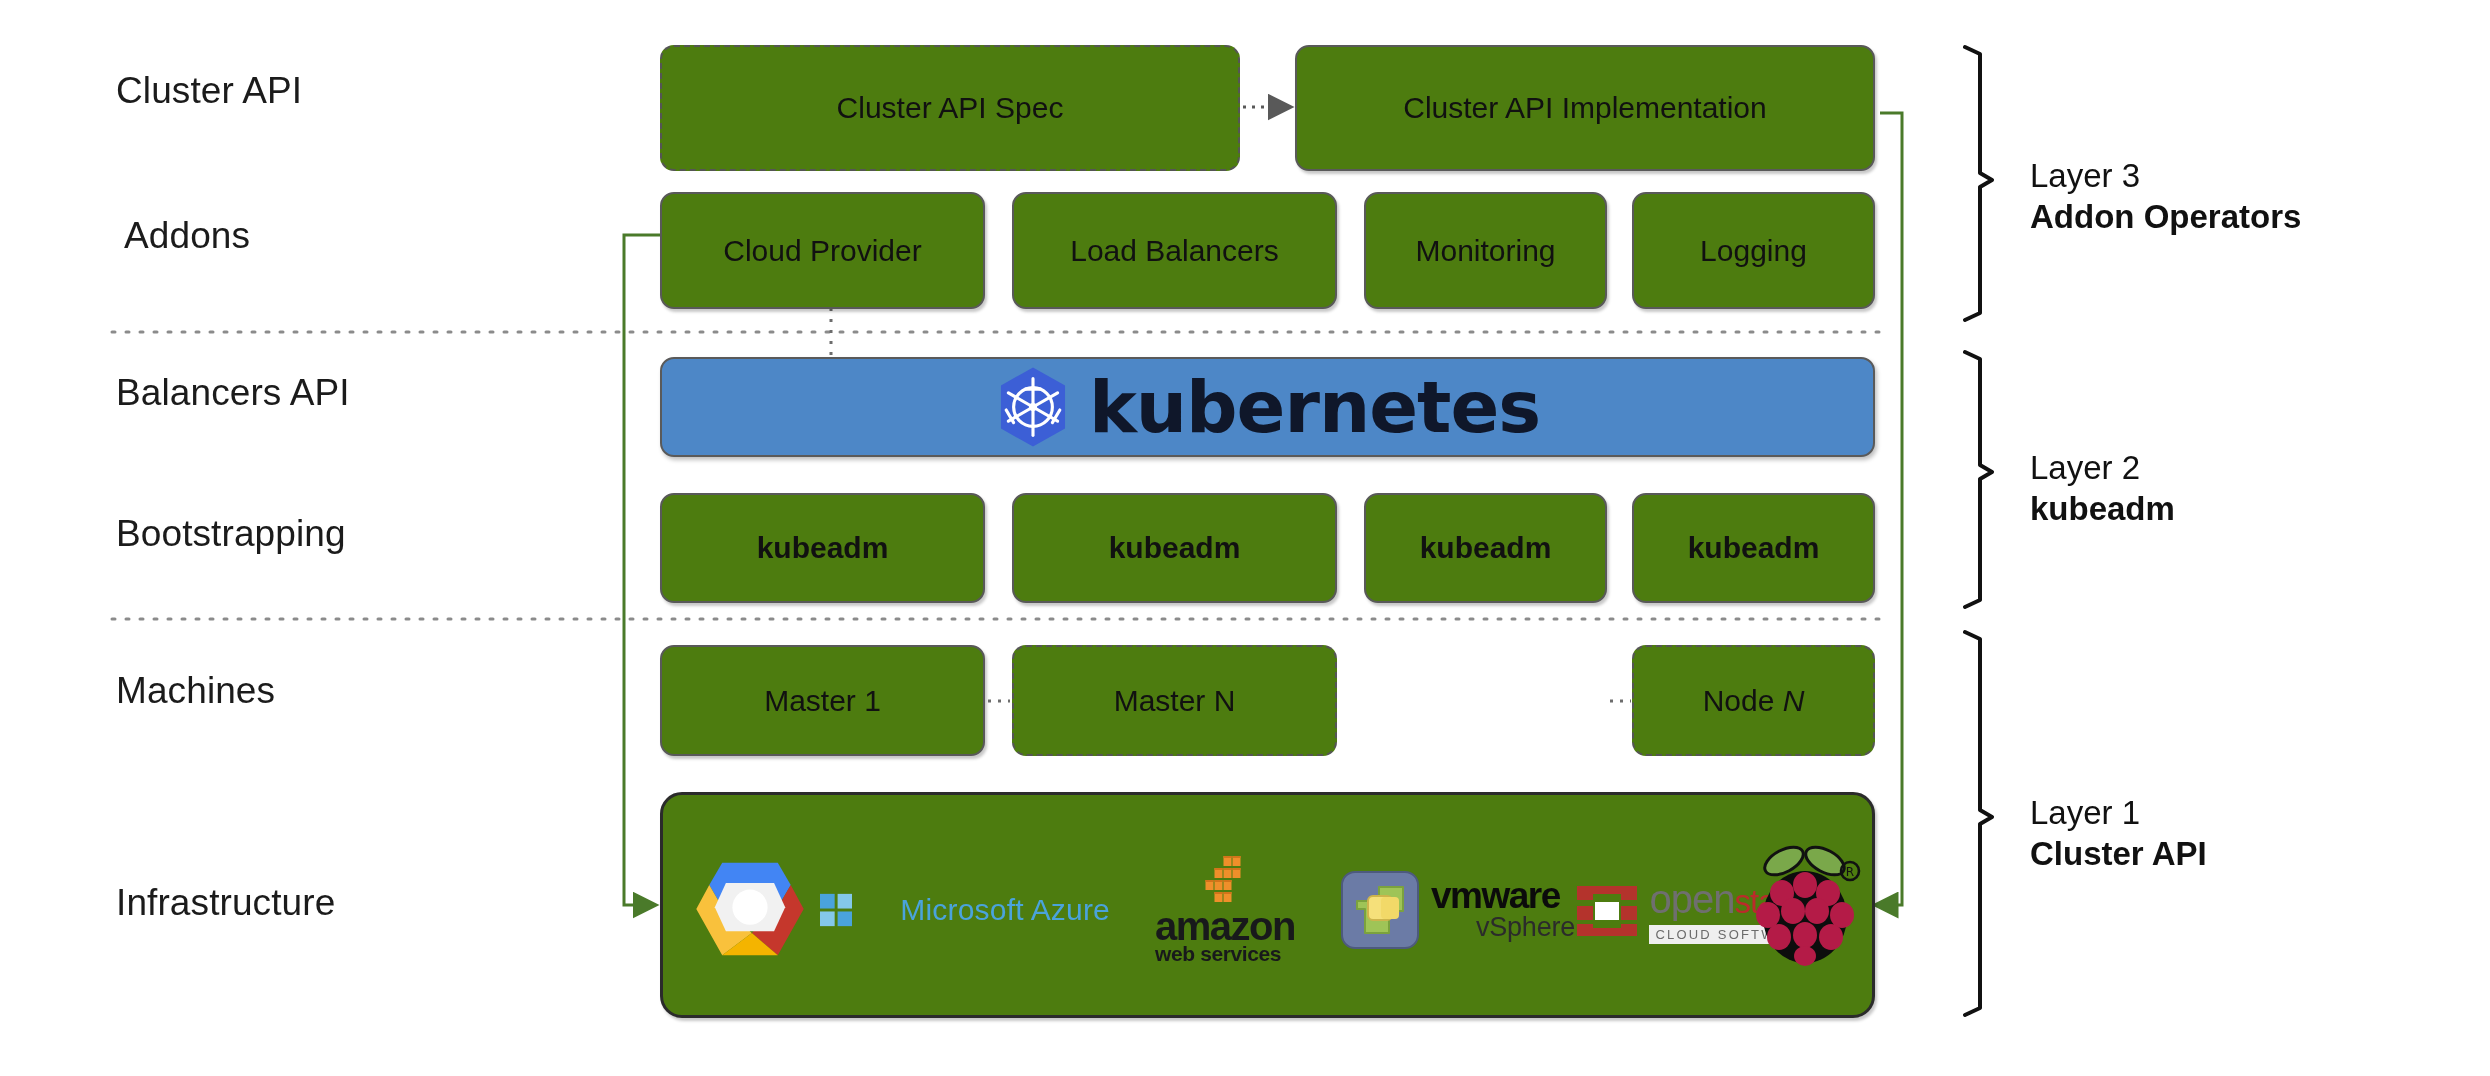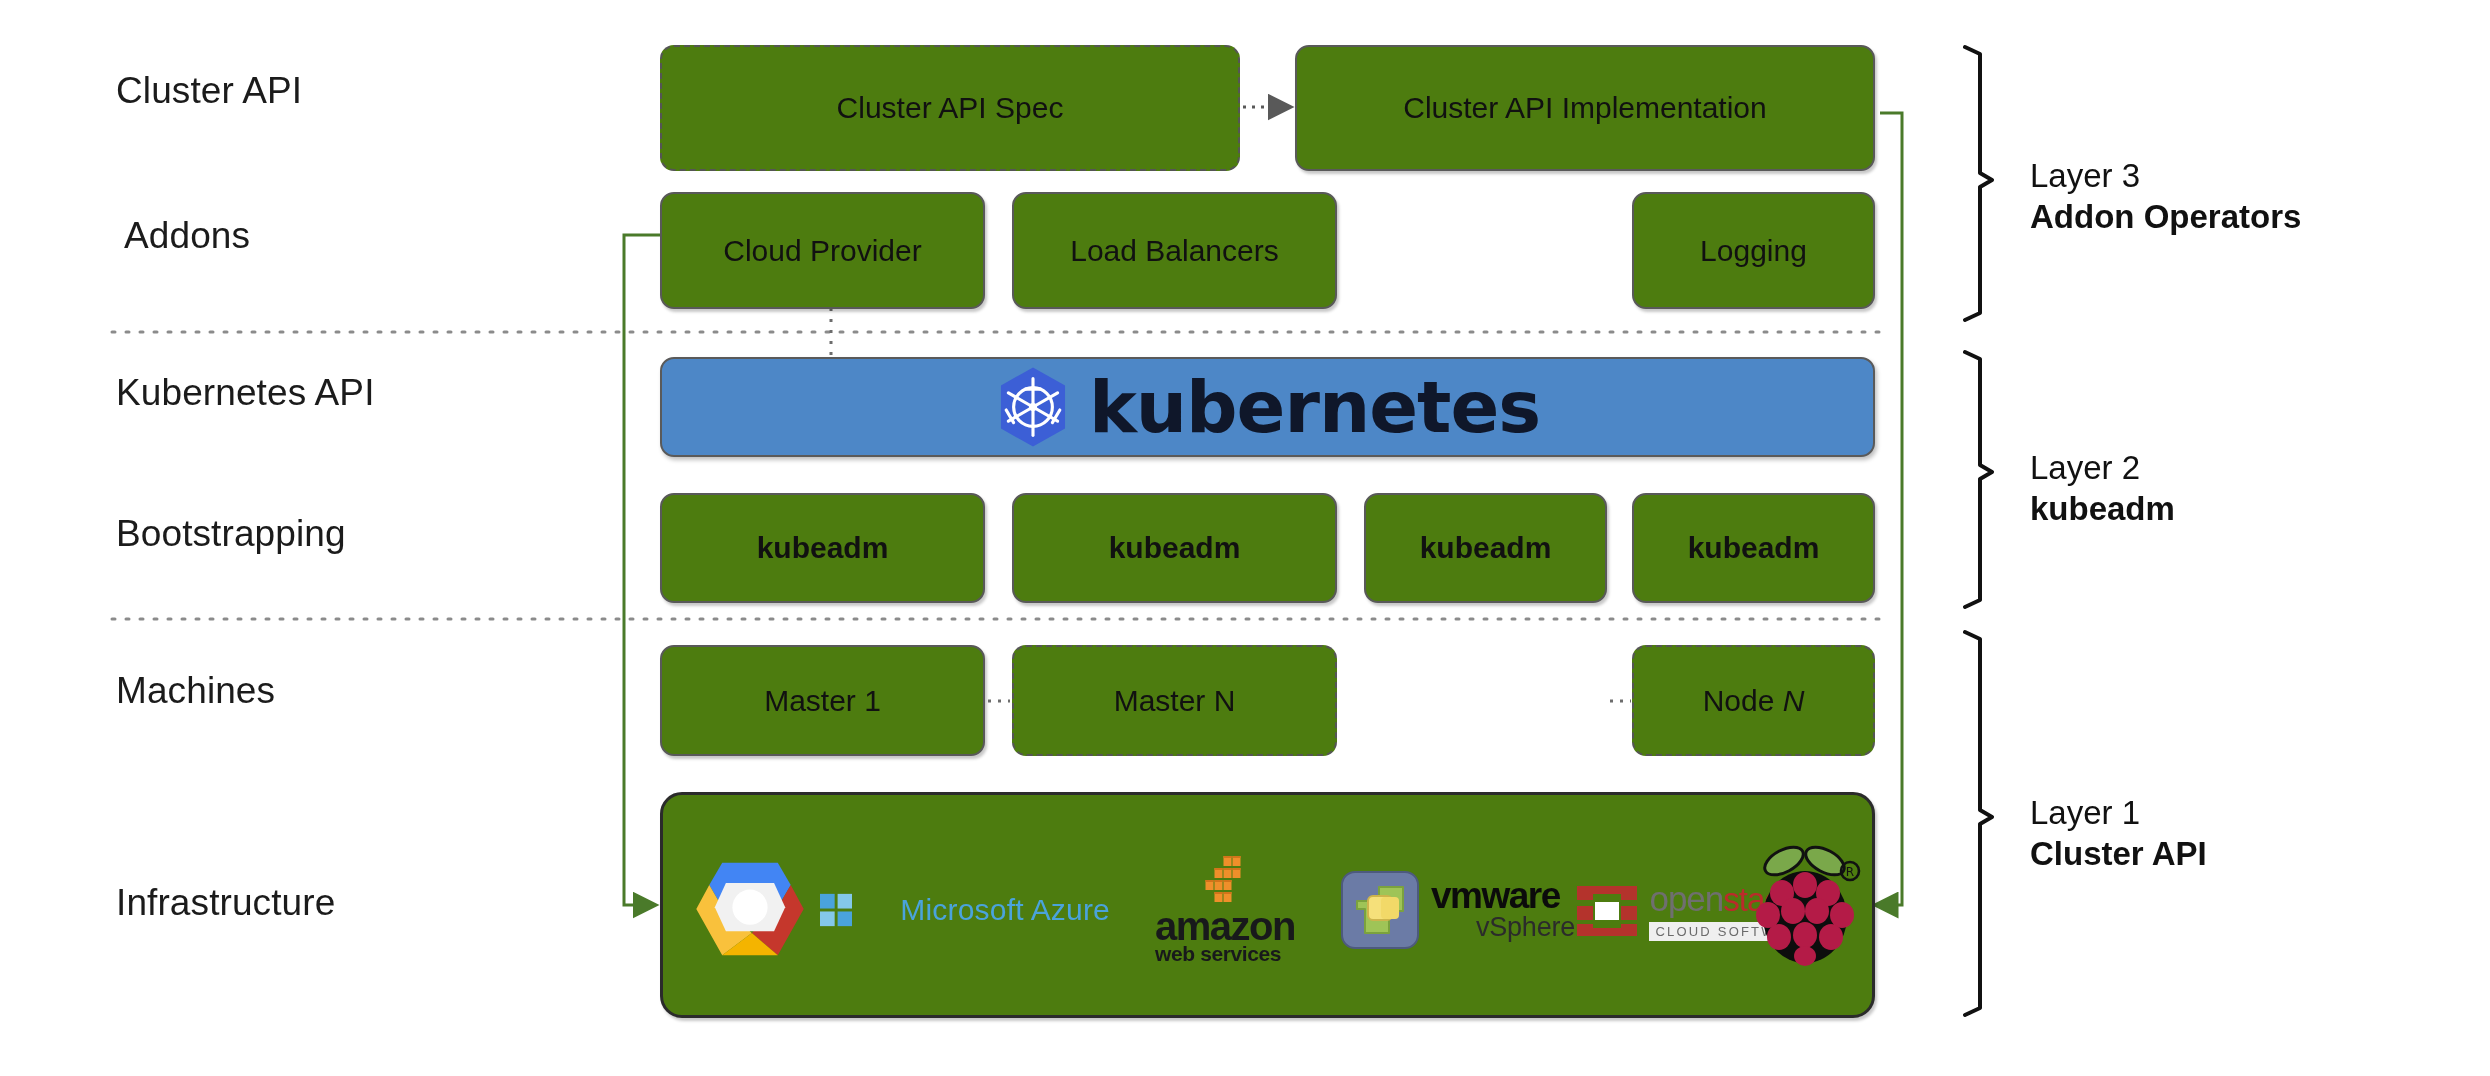"Monitoring" div.box { html: none -> <div> <span>Monitoring</span> </div> }
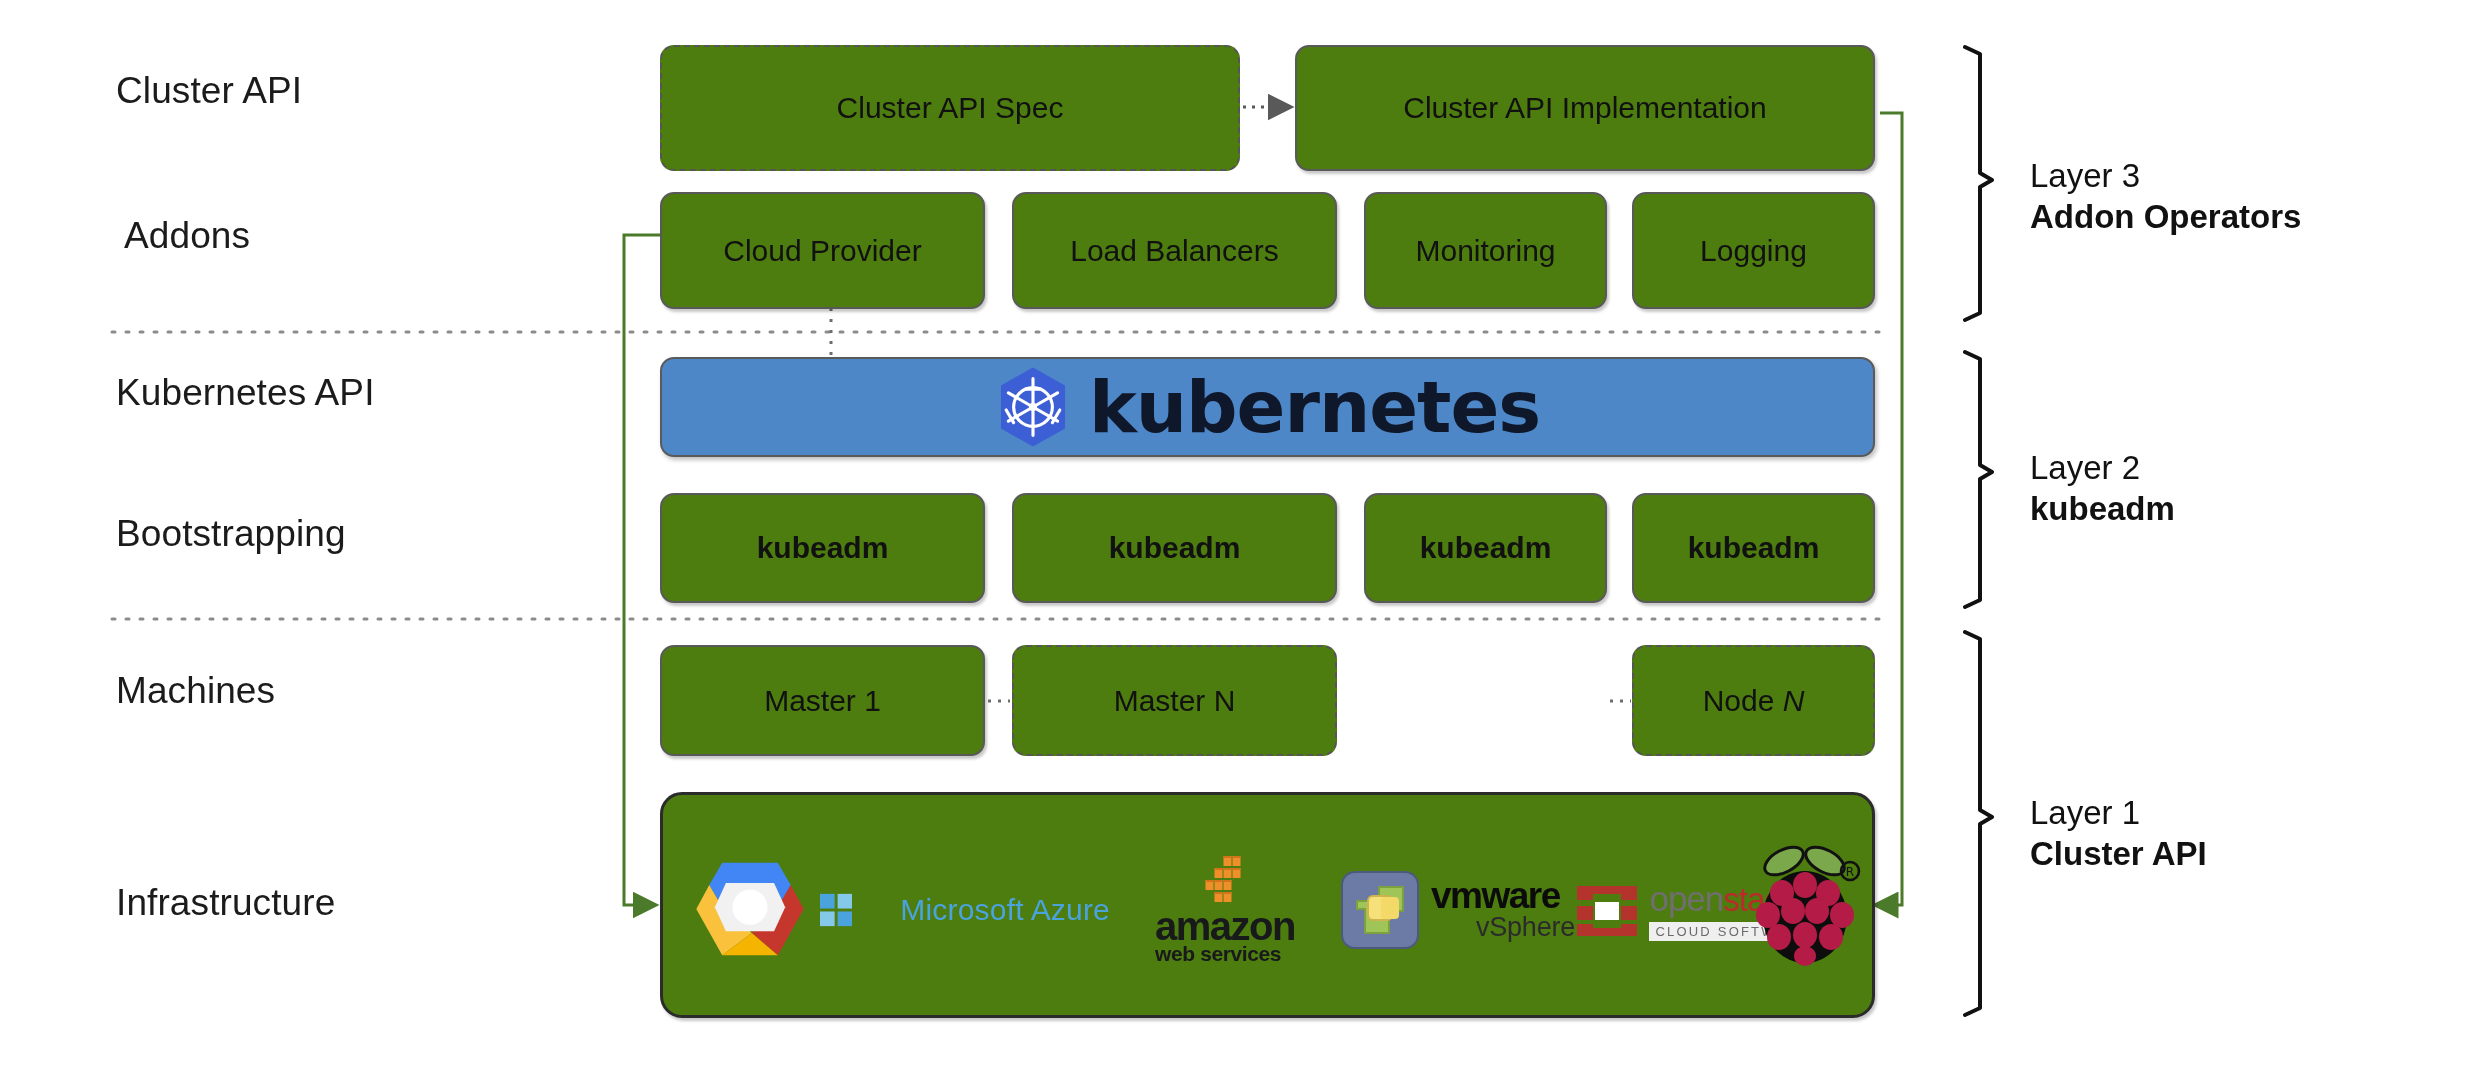"Kubernetes API" div.rowlabel { text: Kubernetes -> Balancers }
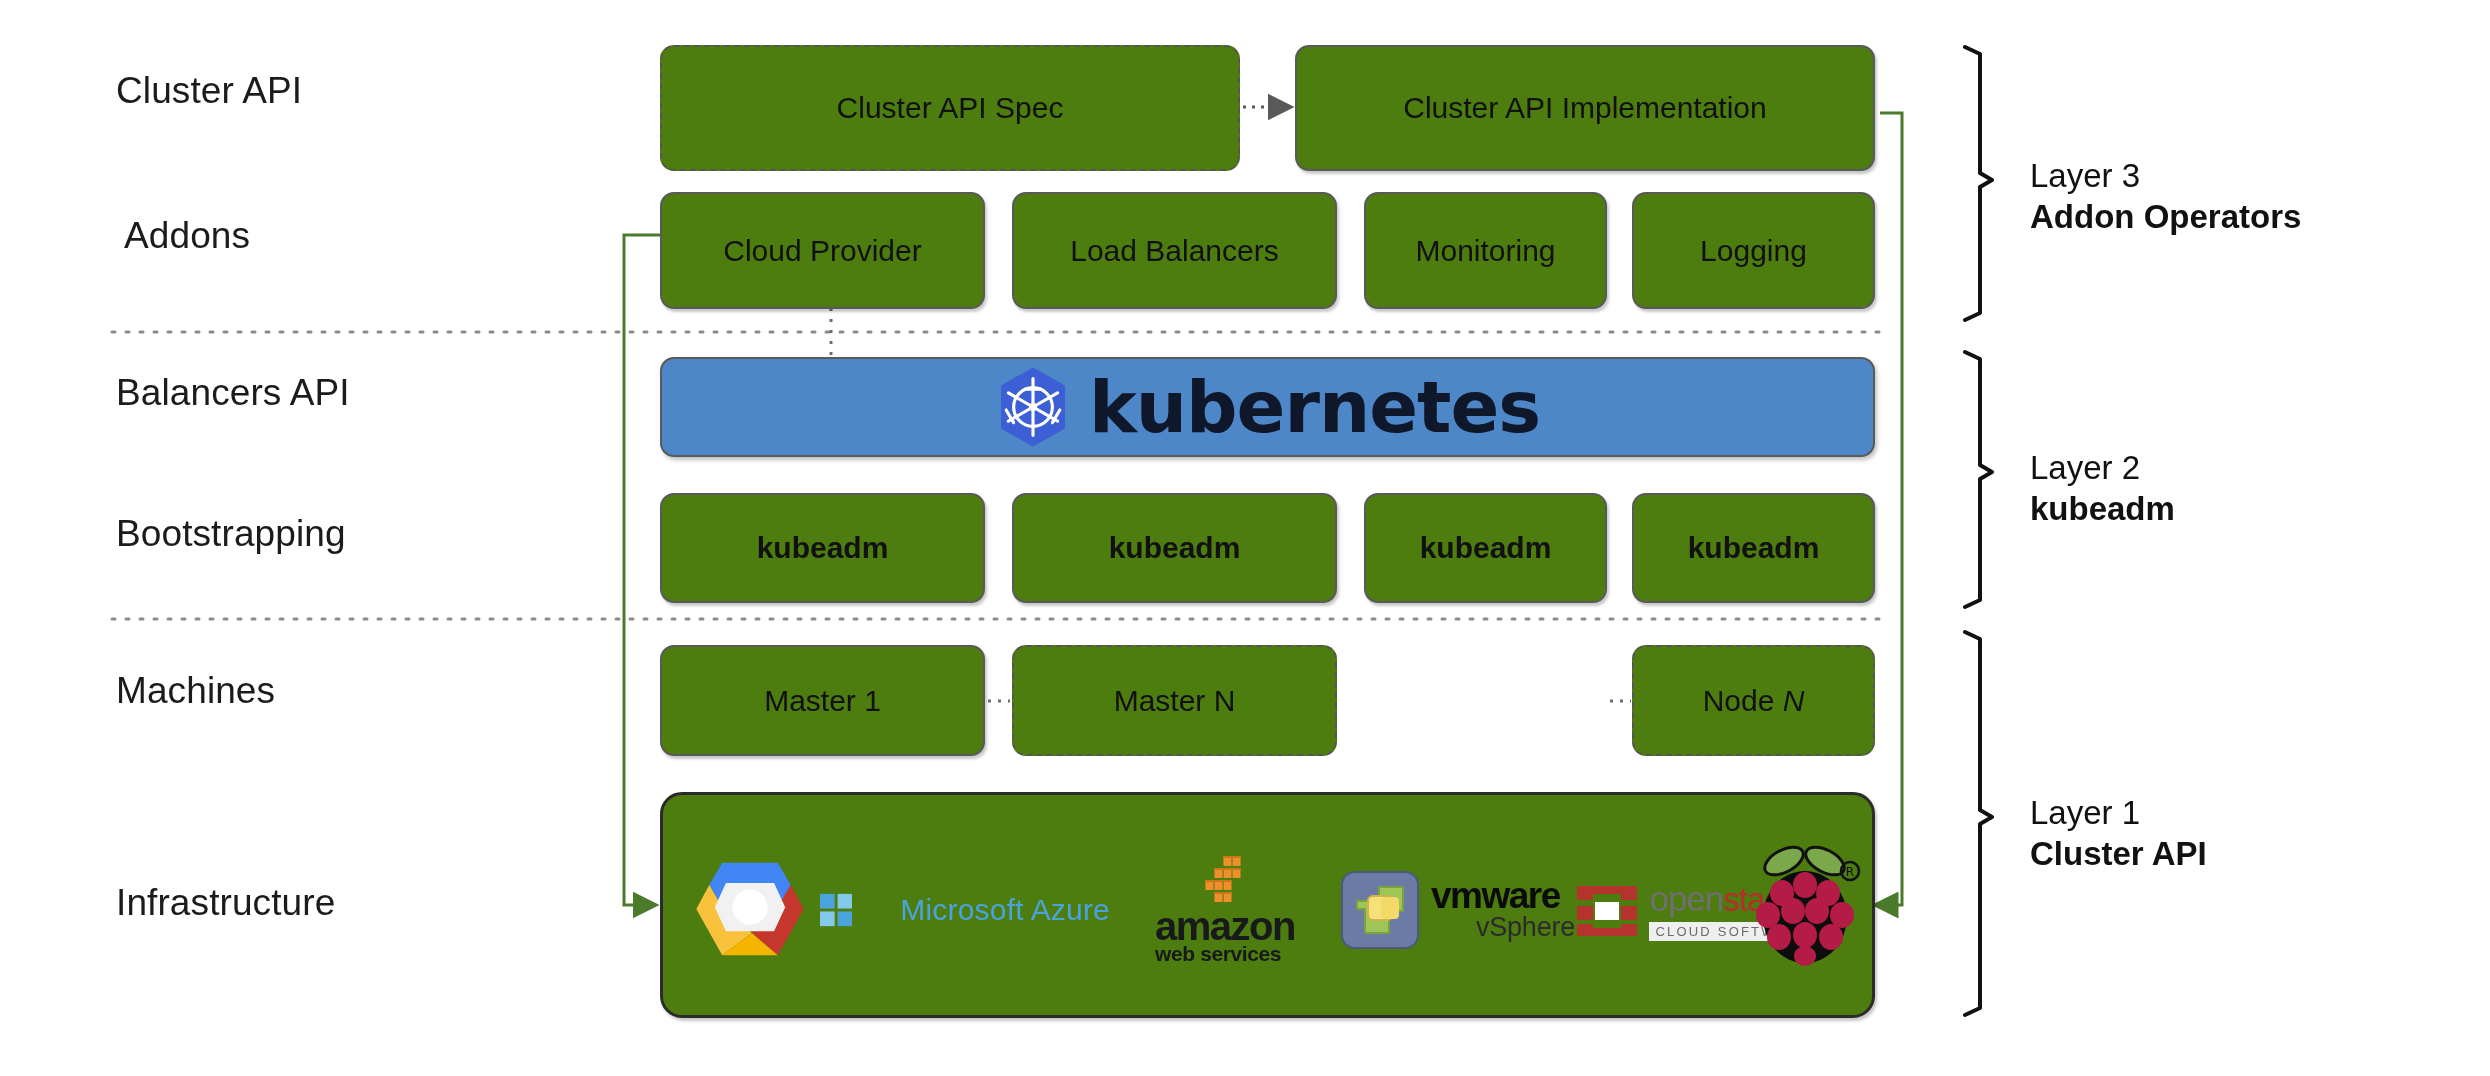"open" .os-open { font-size: 35px -> 40px }
